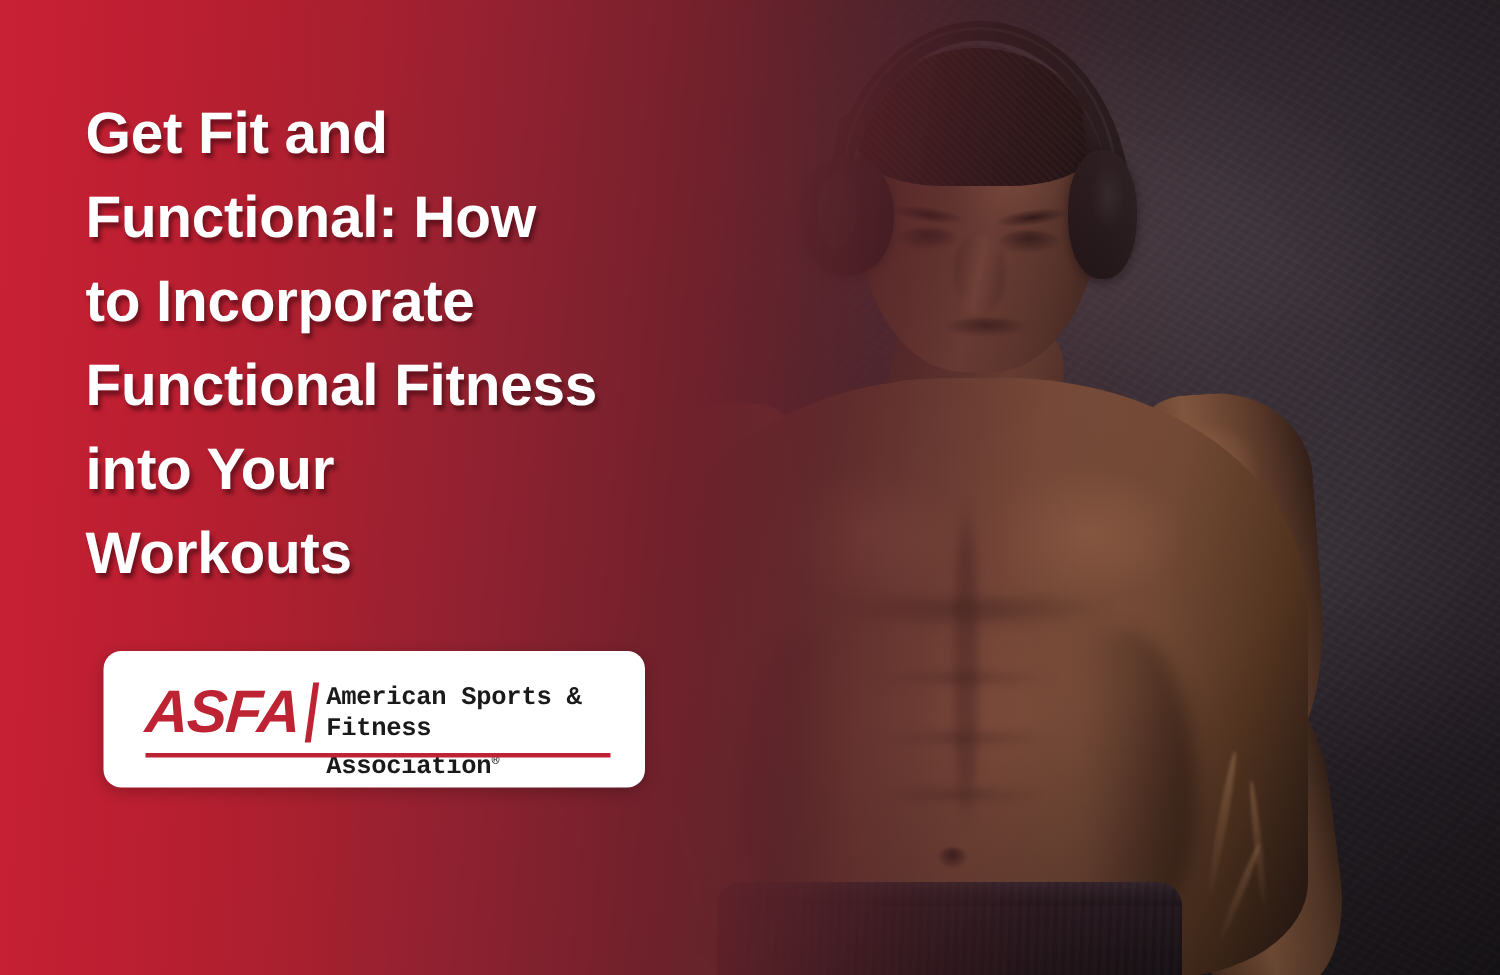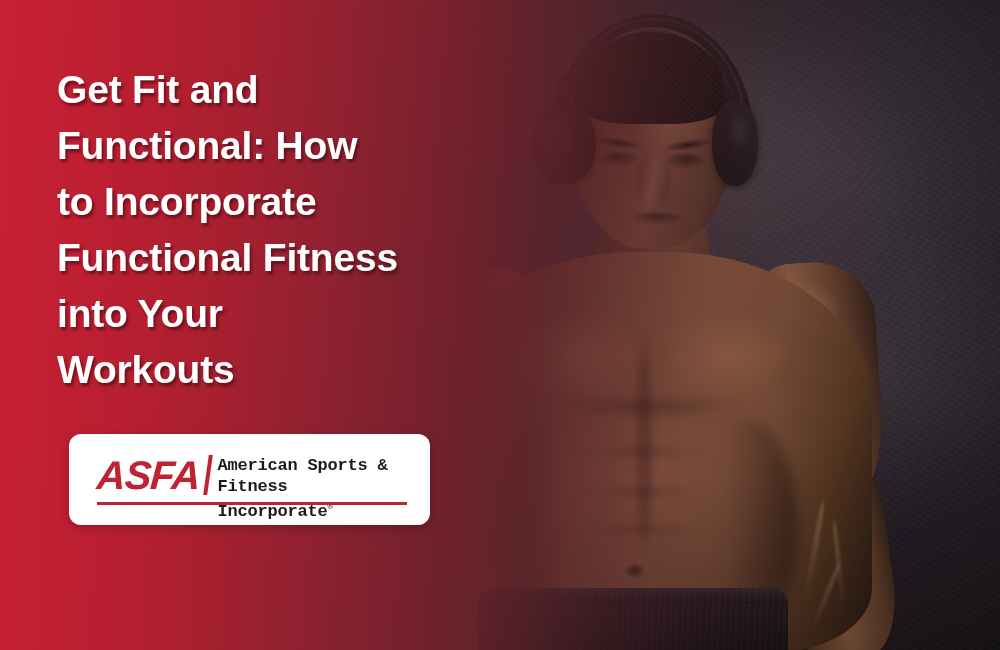"Fitness Incorporate" span { text: Incorporate -> Association }
